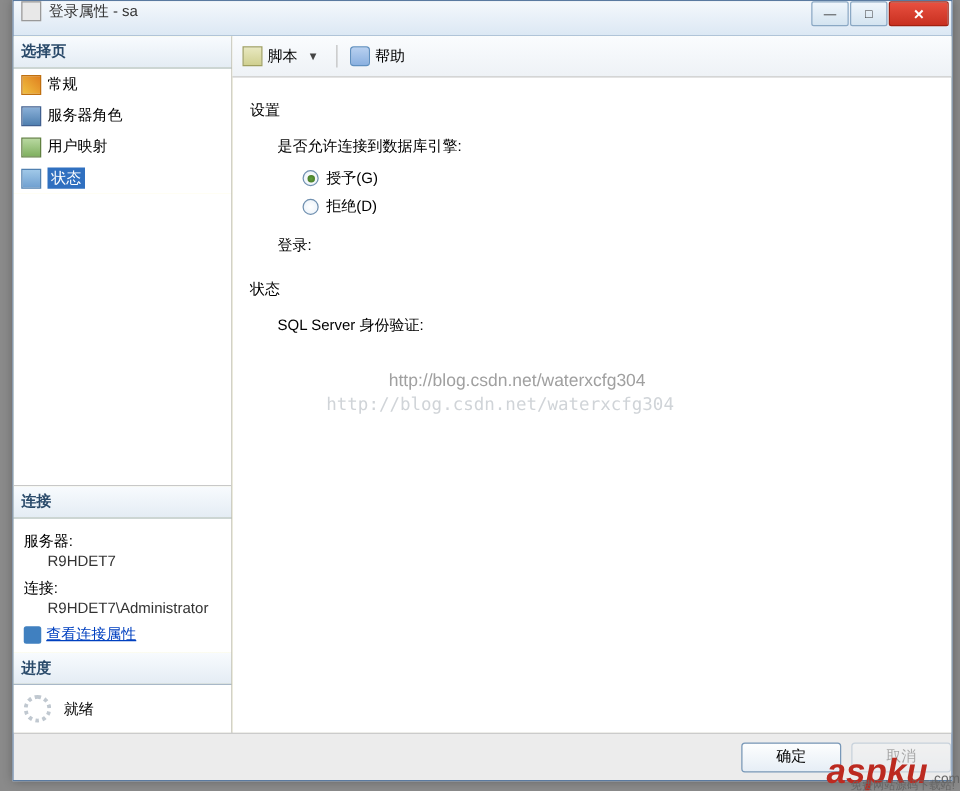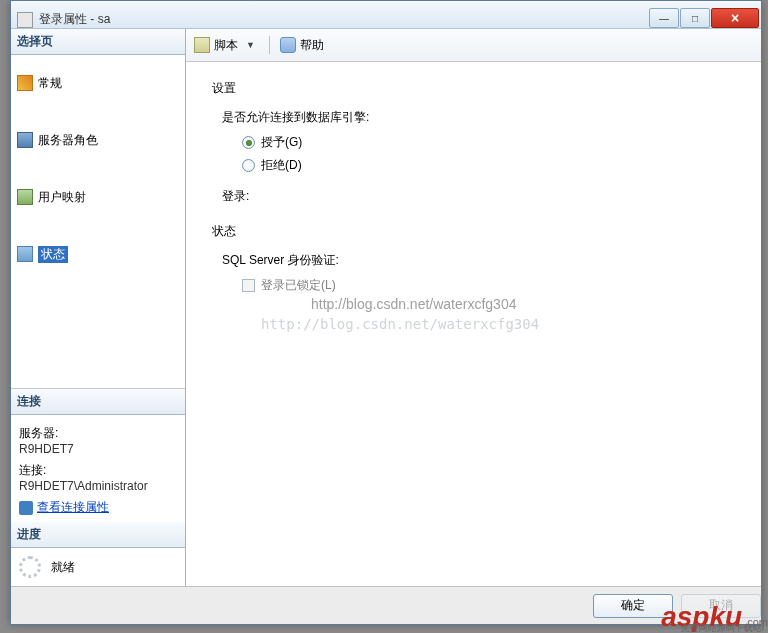"登录属性 - sa" .titlebar { align-items: flex-end -> flex-start }
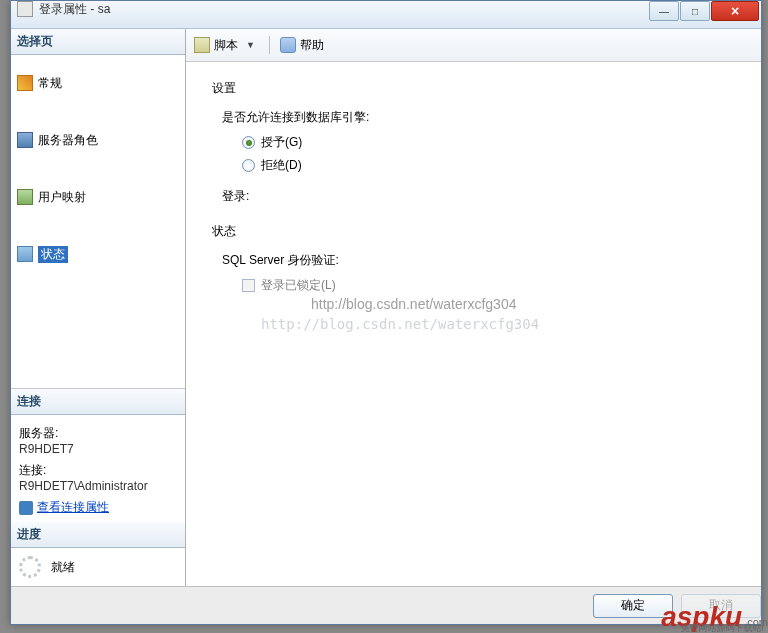"常规" .nav-item { align-items: none -> center; padding: 20px 6px -> 4px 6px }
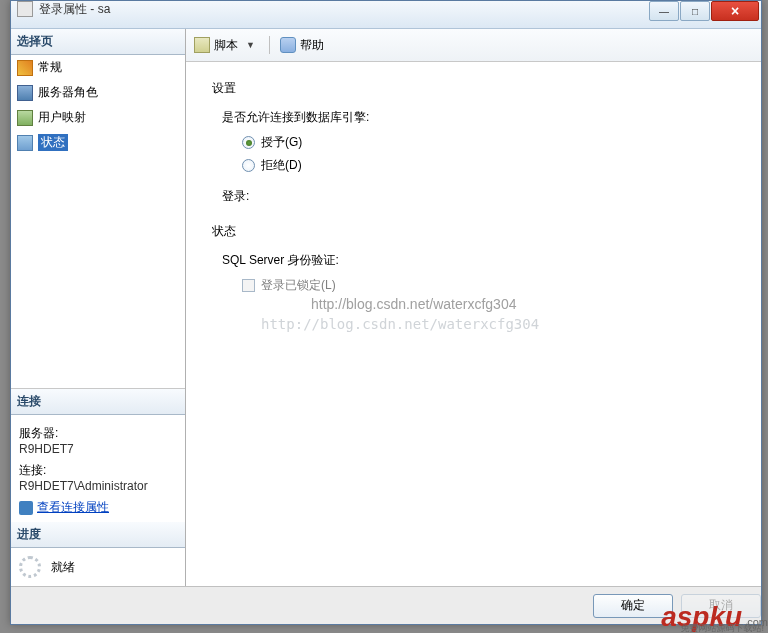"设置" .section-label { margin-left: 12px -> none }
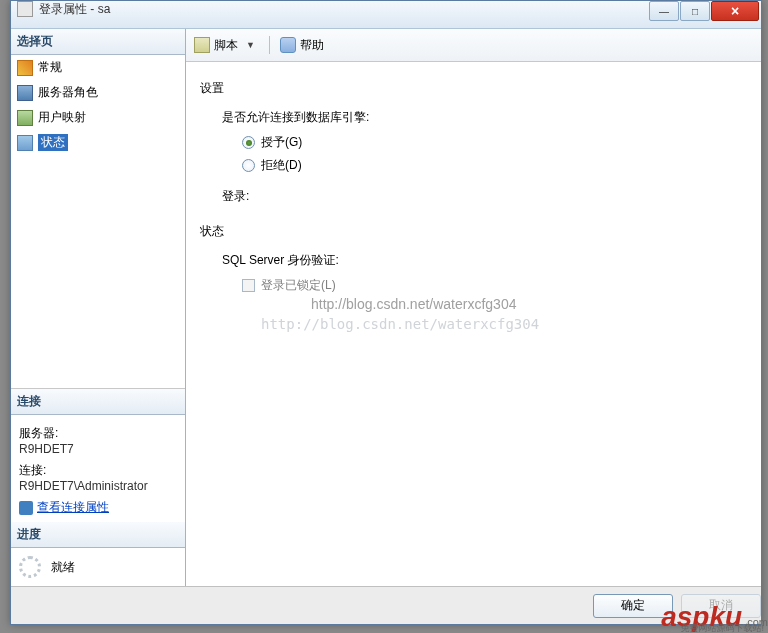"登录已锁定(L)" div.check-row { html: <div> <span></span> <span>登录已锁定(L)</span> </div> -> none }
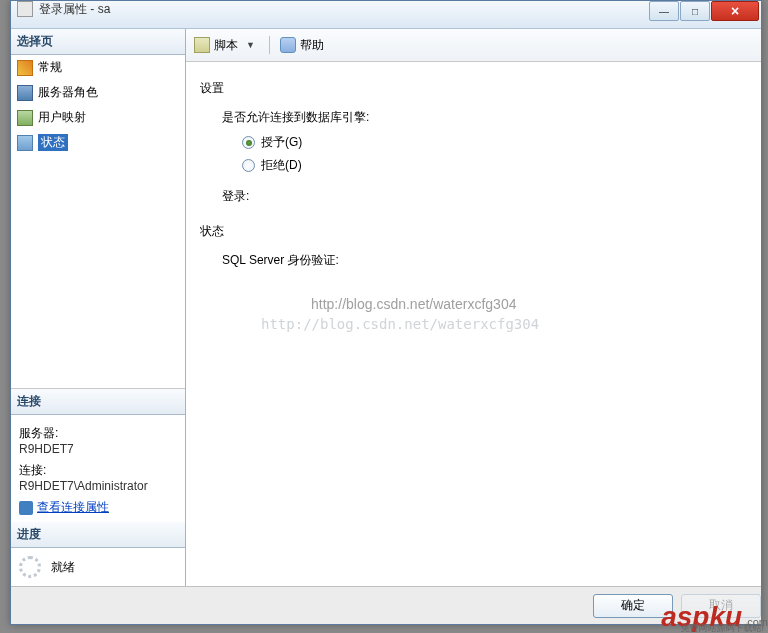"R9HDET7" .side-conn .val { margin-left: none -> 19px }
